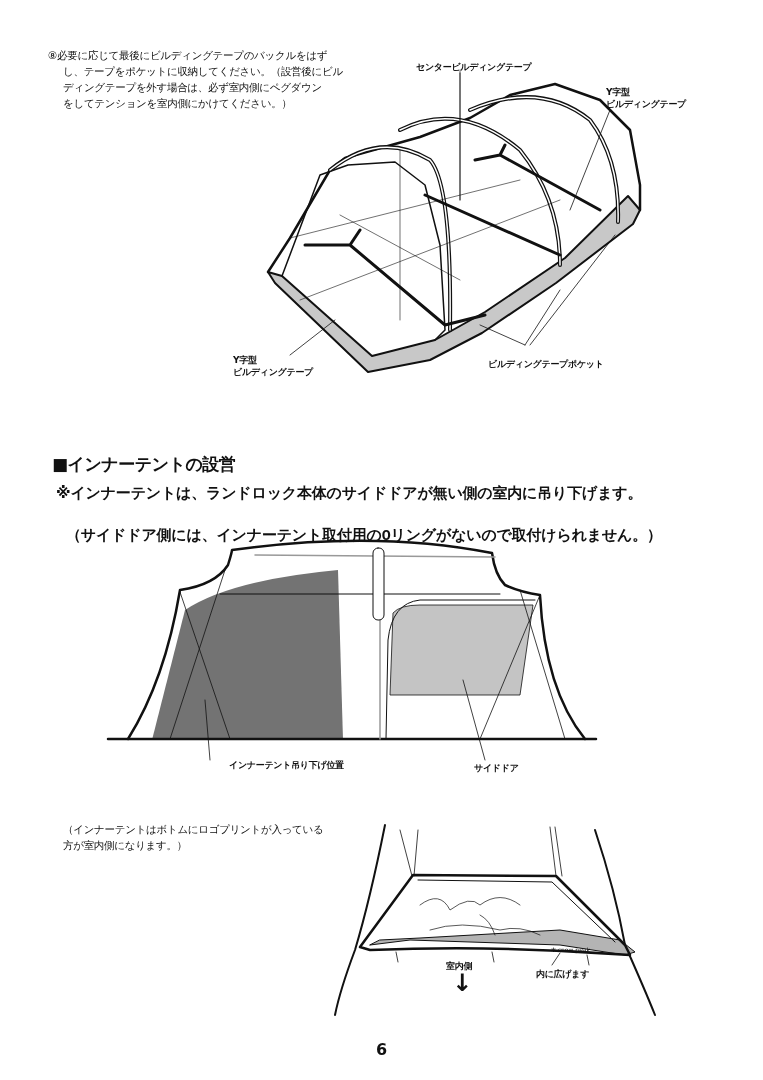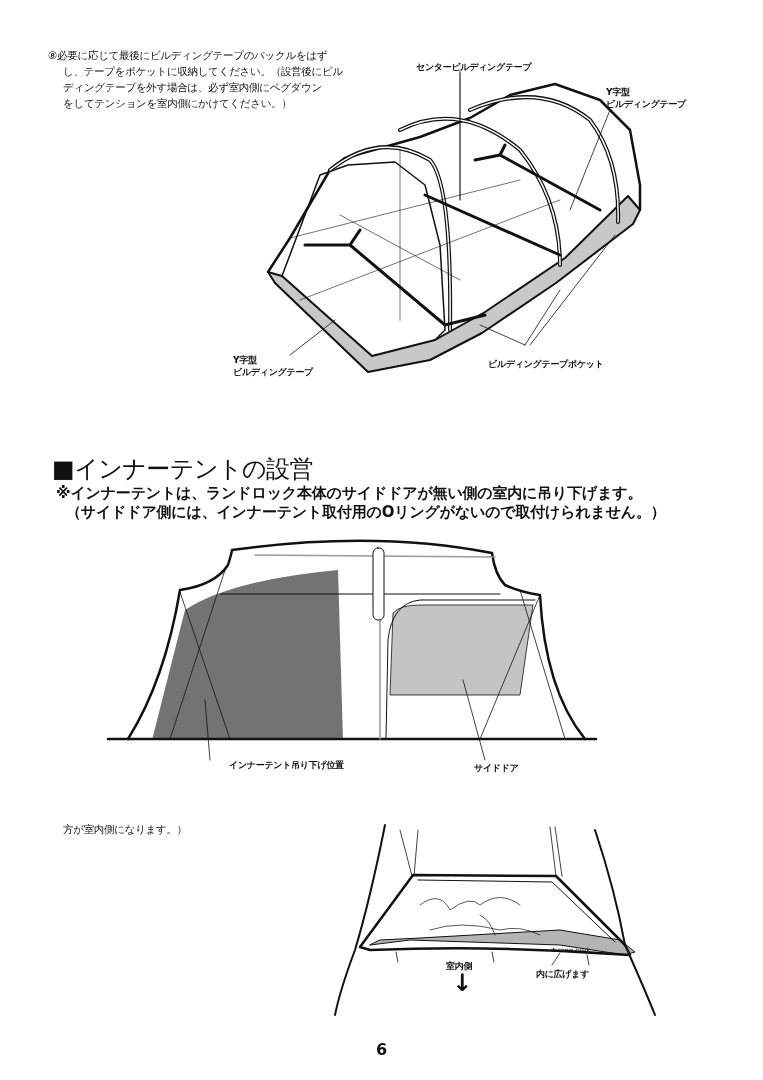"■インナーテントの設営" .section-title { font-size: 24px -> 17px; font-weight: normal -> bold }
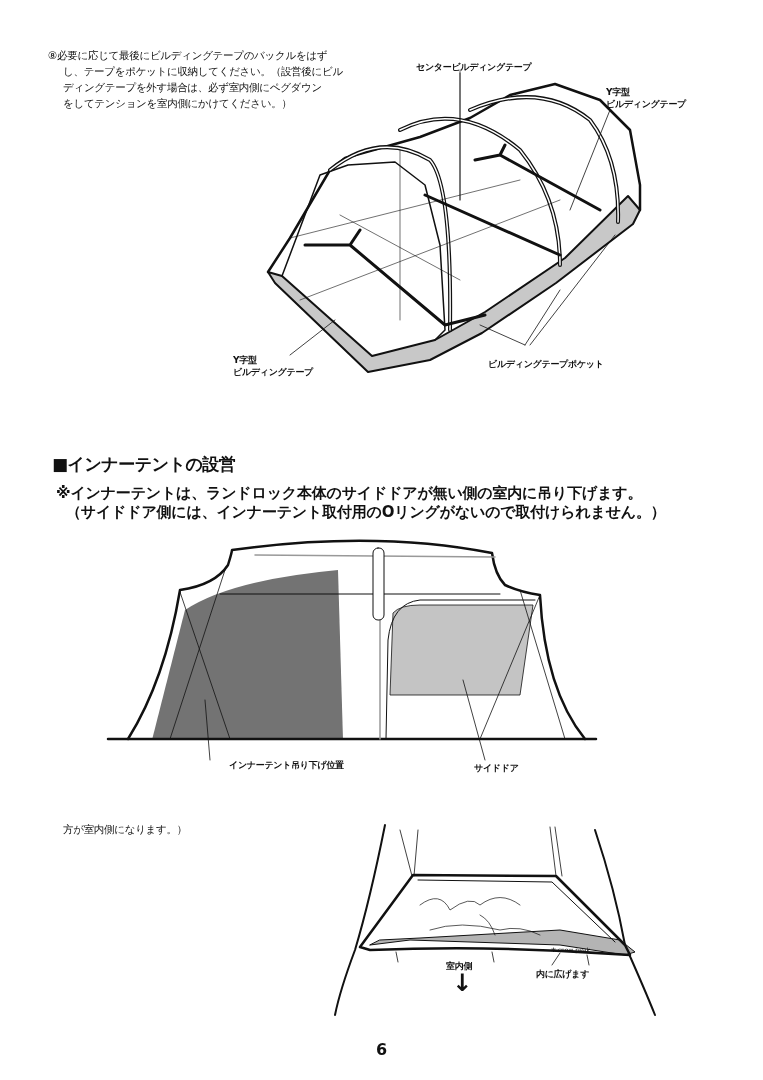"（サイドドア側には、インナーテント取付用のOリングがないので取付けられません。）" div.abs { font-family: none -> Liberation Mono, monospace; top: 503px -> 527px }
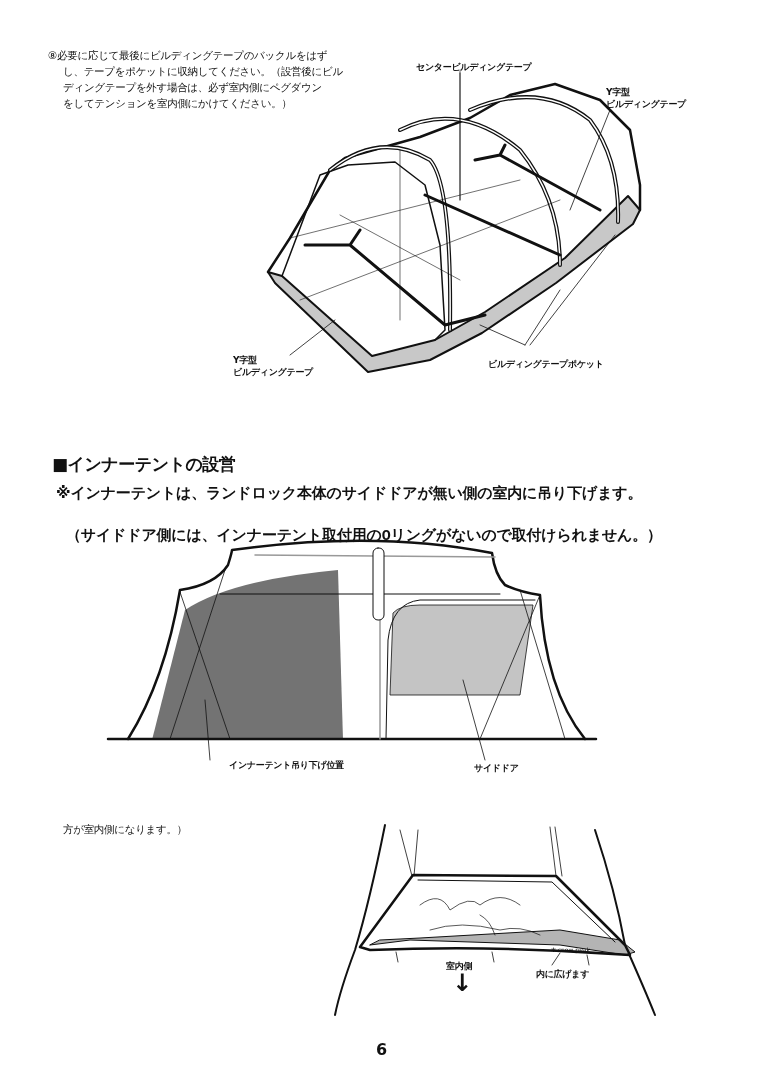"（インナーテントはボトムにロゴプリントが入っている" span.line { html: none -> <span>（インナーテントはボトムにロゴプリントが入っている</span> }
